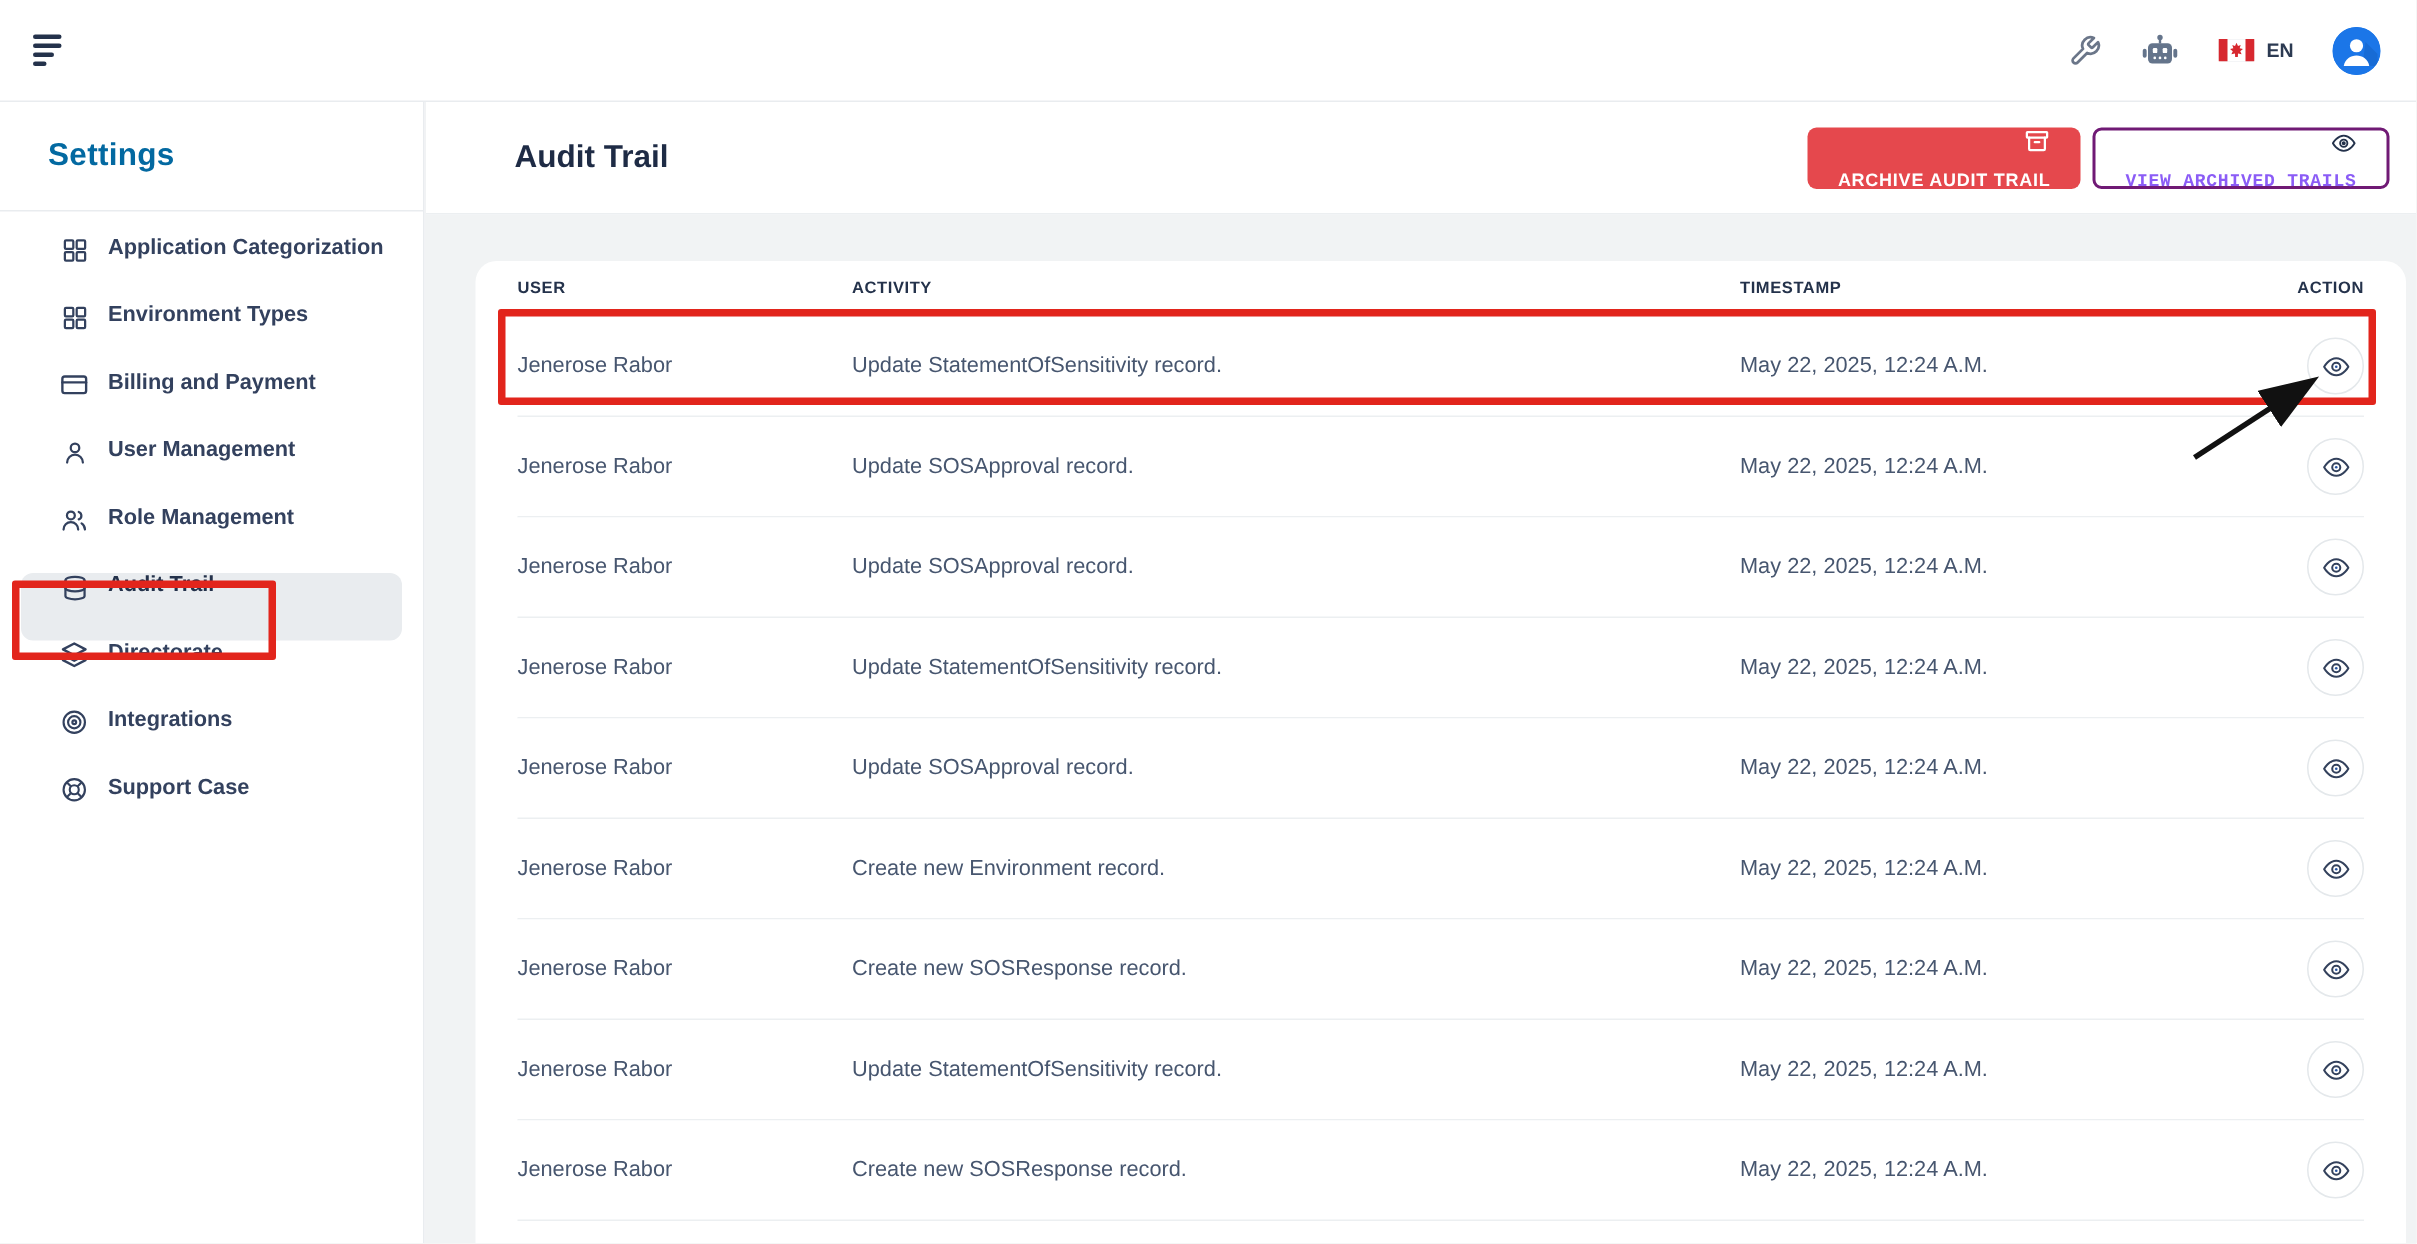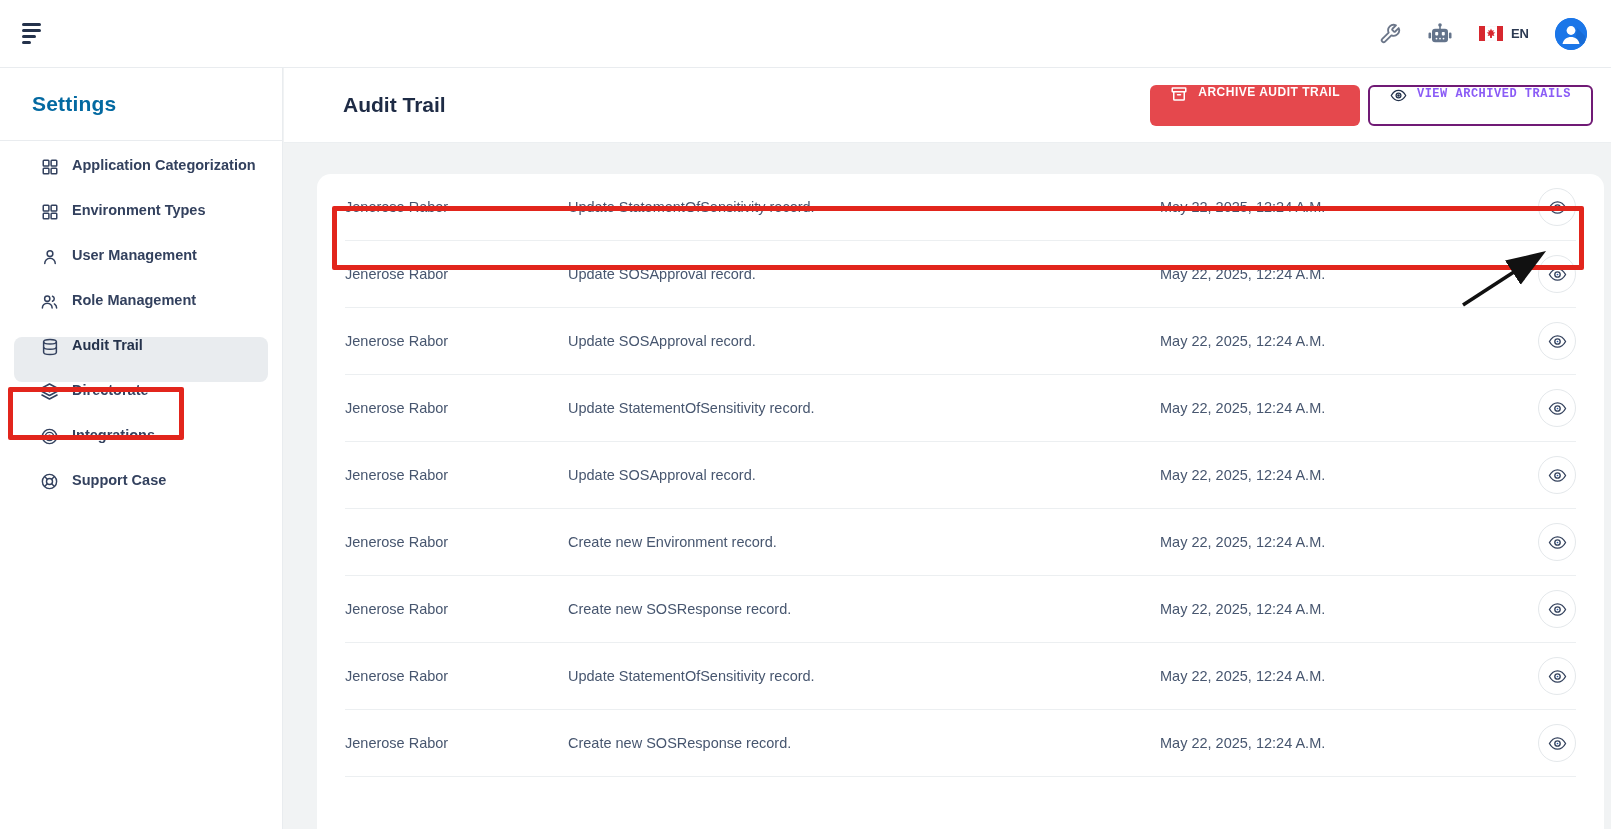"ARCHIVE AUDIT TRAIL" .btn { align-items: flex-start -> flex-end; flex-direction: none -> column }
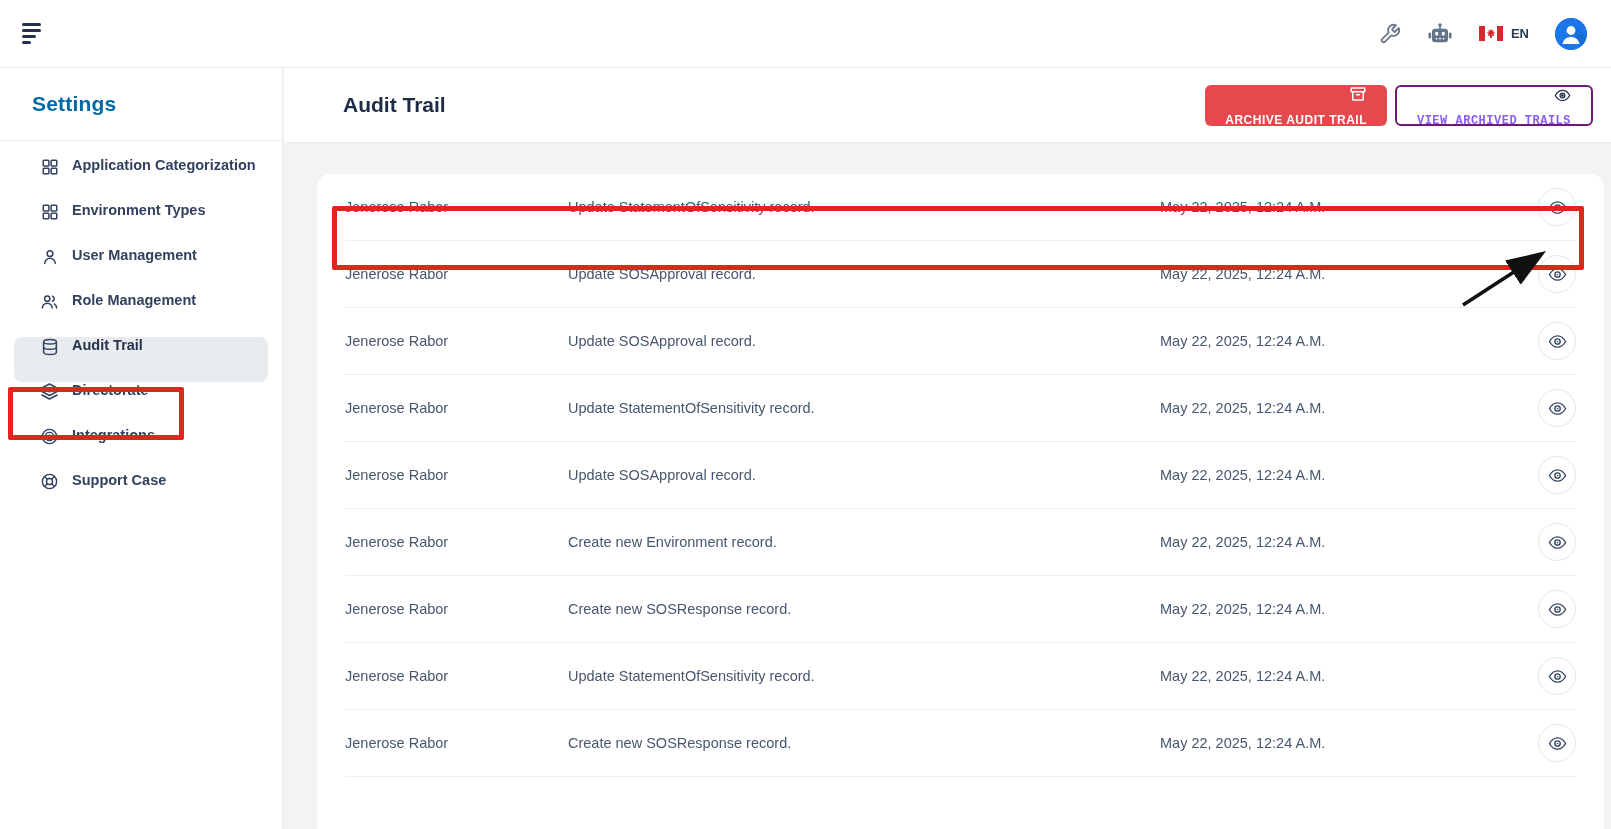"USER" div.thead { html: none -> <div> <div>USER</div> <div>ACTIVITY</div> <div>TIMESTAMP</div> <div>ACTION</div> </div> }
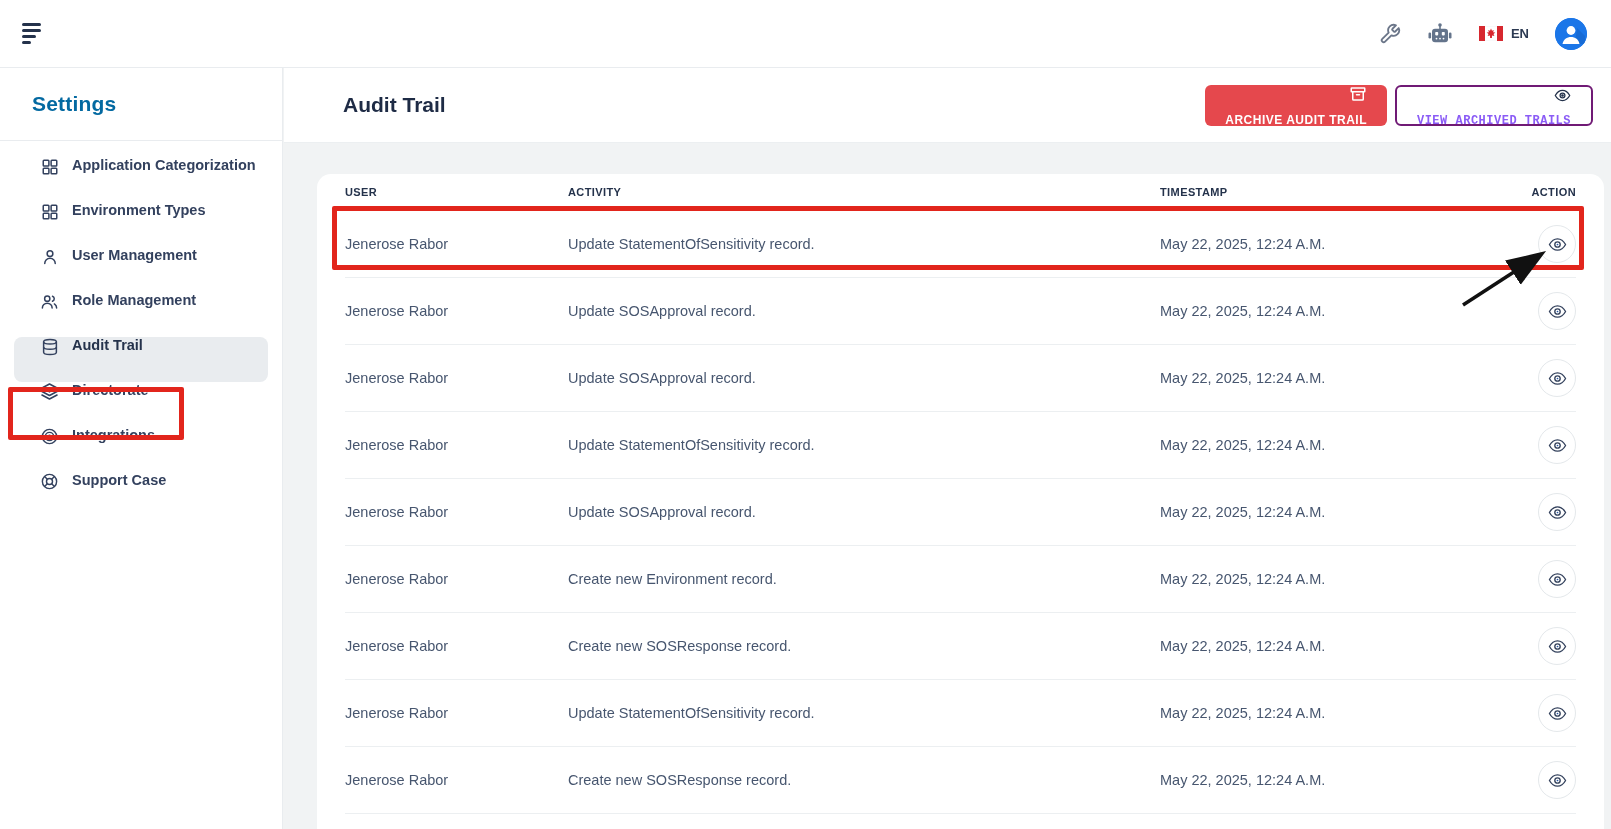"Billing and Payment" div.side-item { html: none -> <div> <span> <svg> <rect></rect> <line></line> </svg> </span> <span>Billing and Payment</span> </div> }
